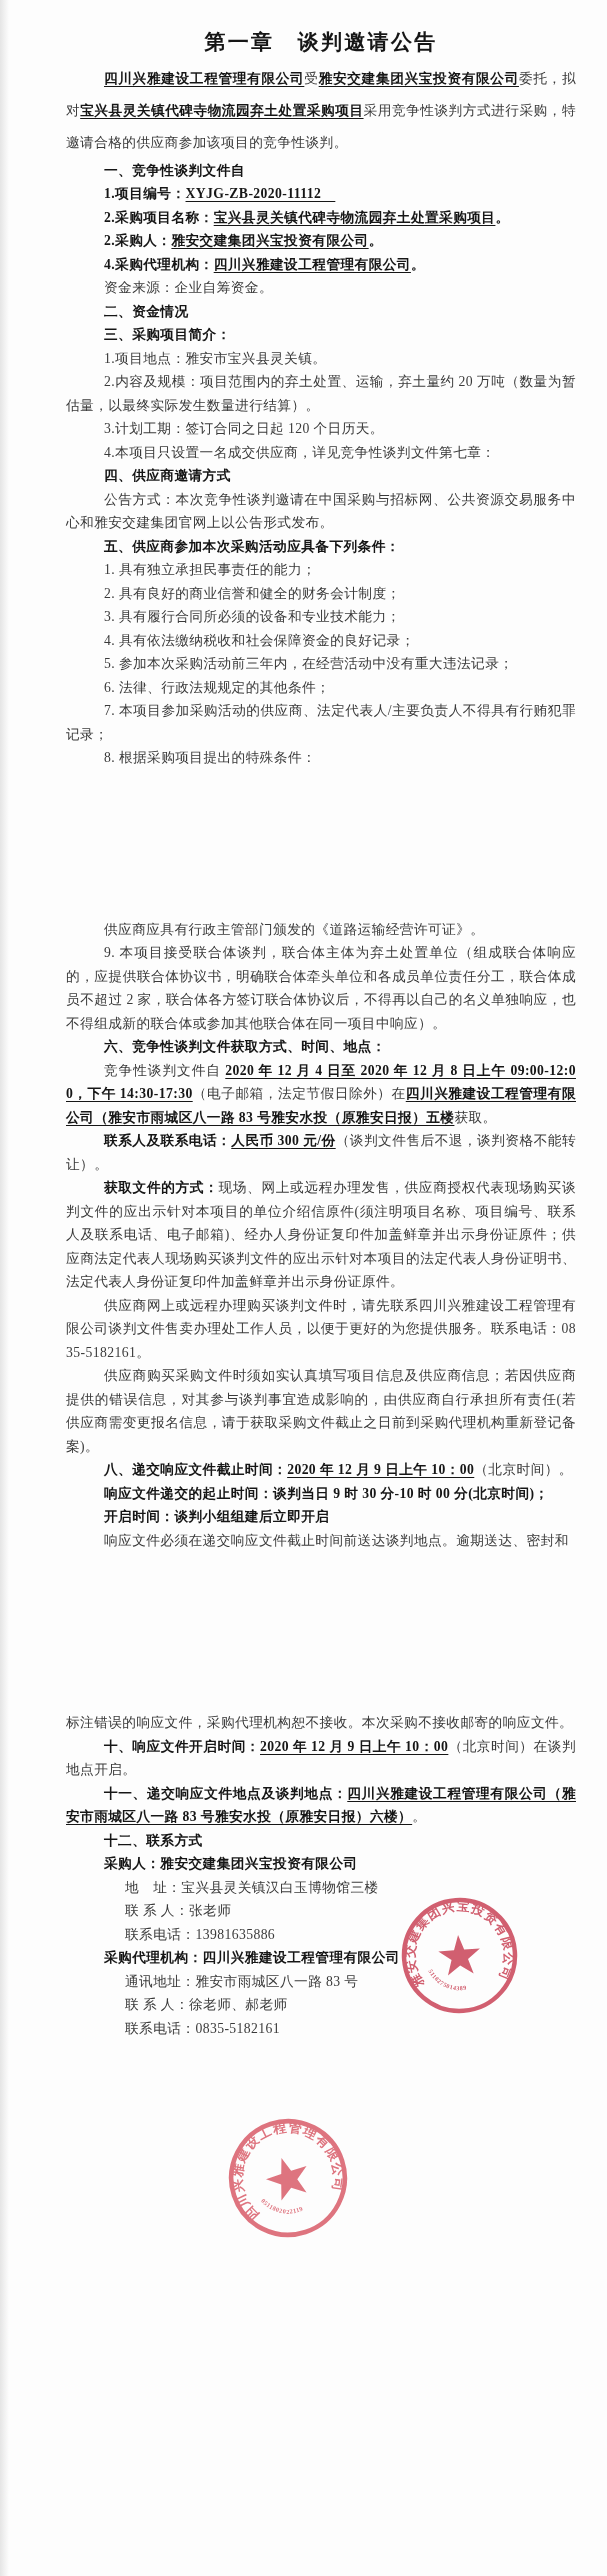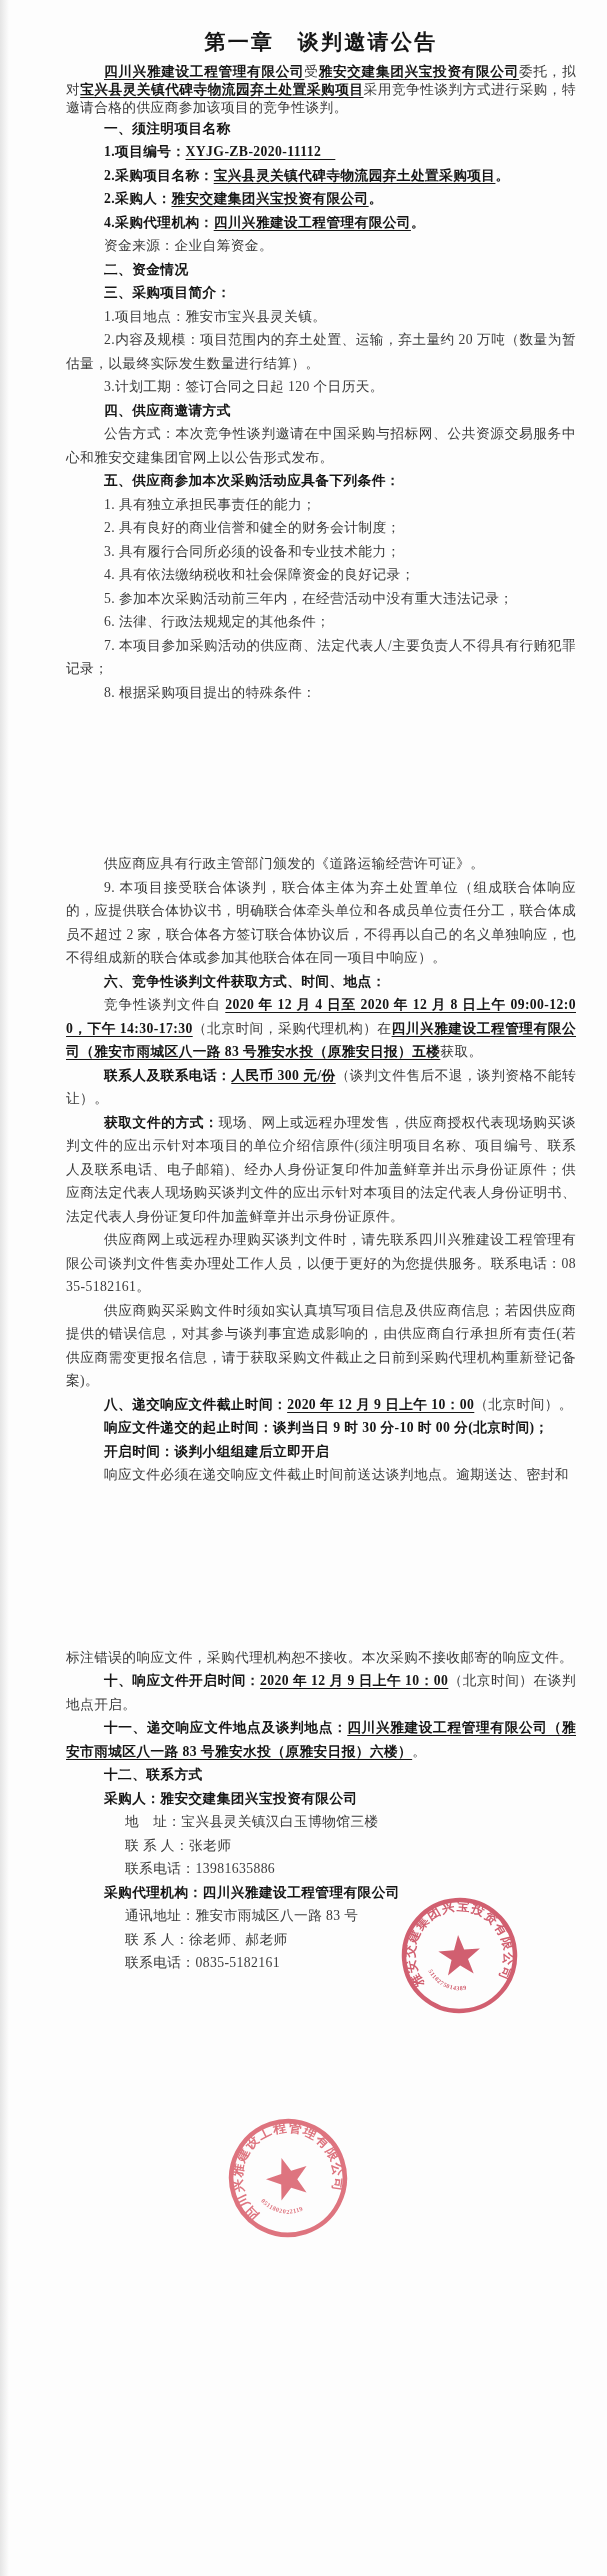"四川兴雅建设工程管理有限公司受雅安交建集团兴宝投资有限公司委托，拟对宝兴县灵关镇" .para.wide { line-height: 18px -> 32px }
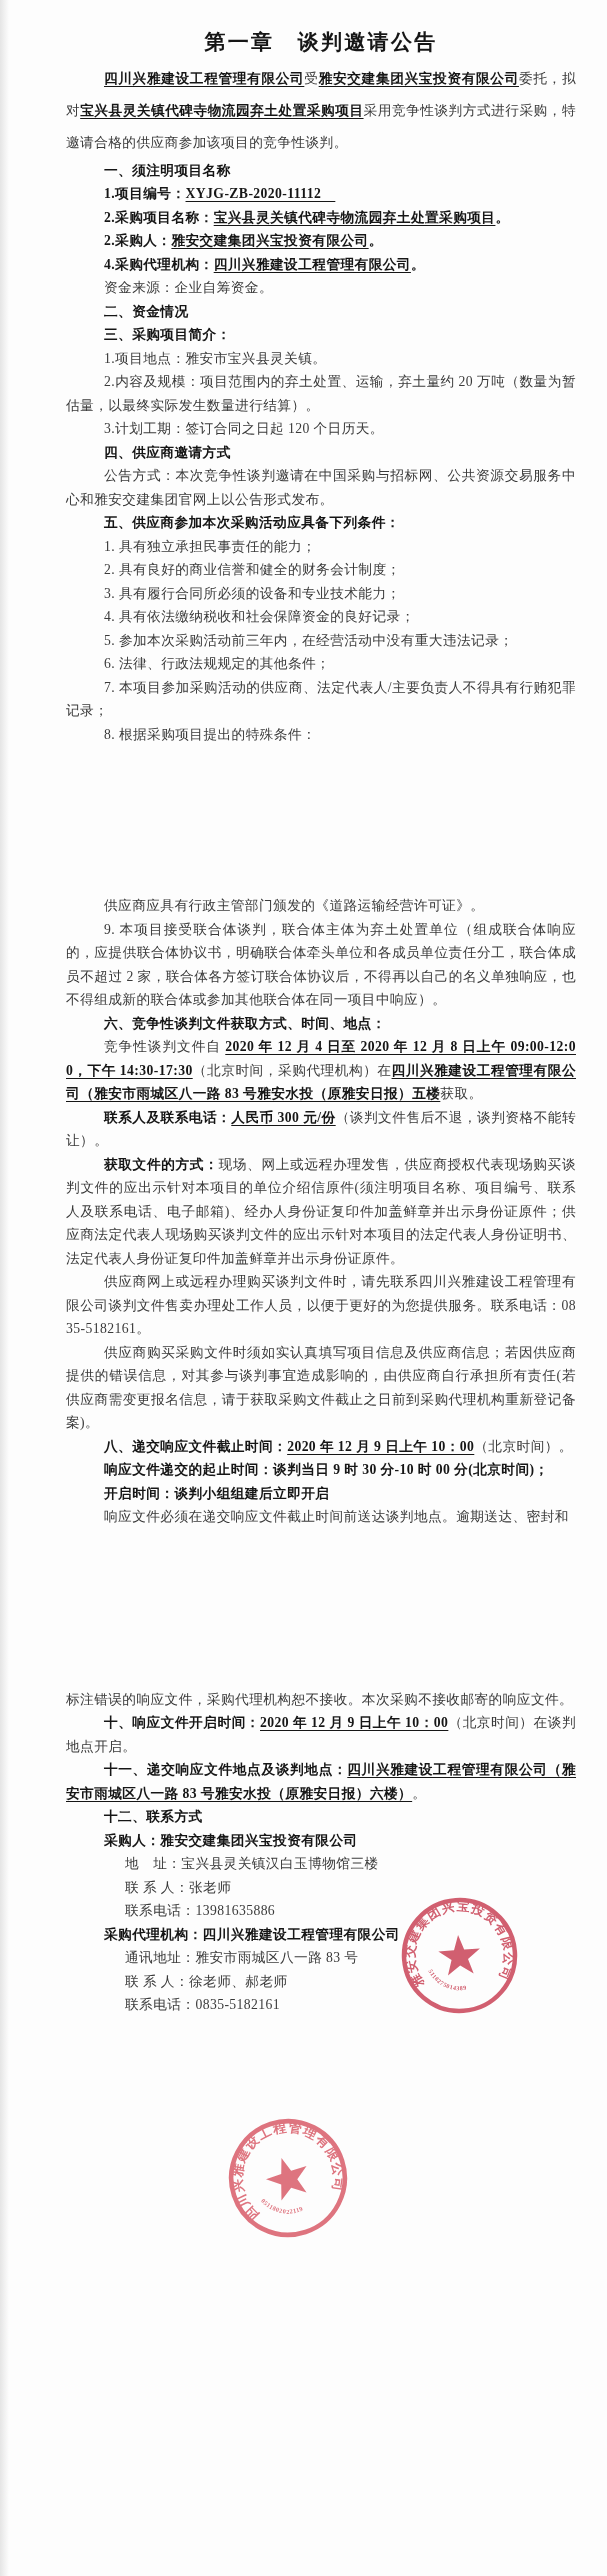"一、须注明项目名称" div.para { text: 须注明项目名称 -> 竞争性谈判文件自 }
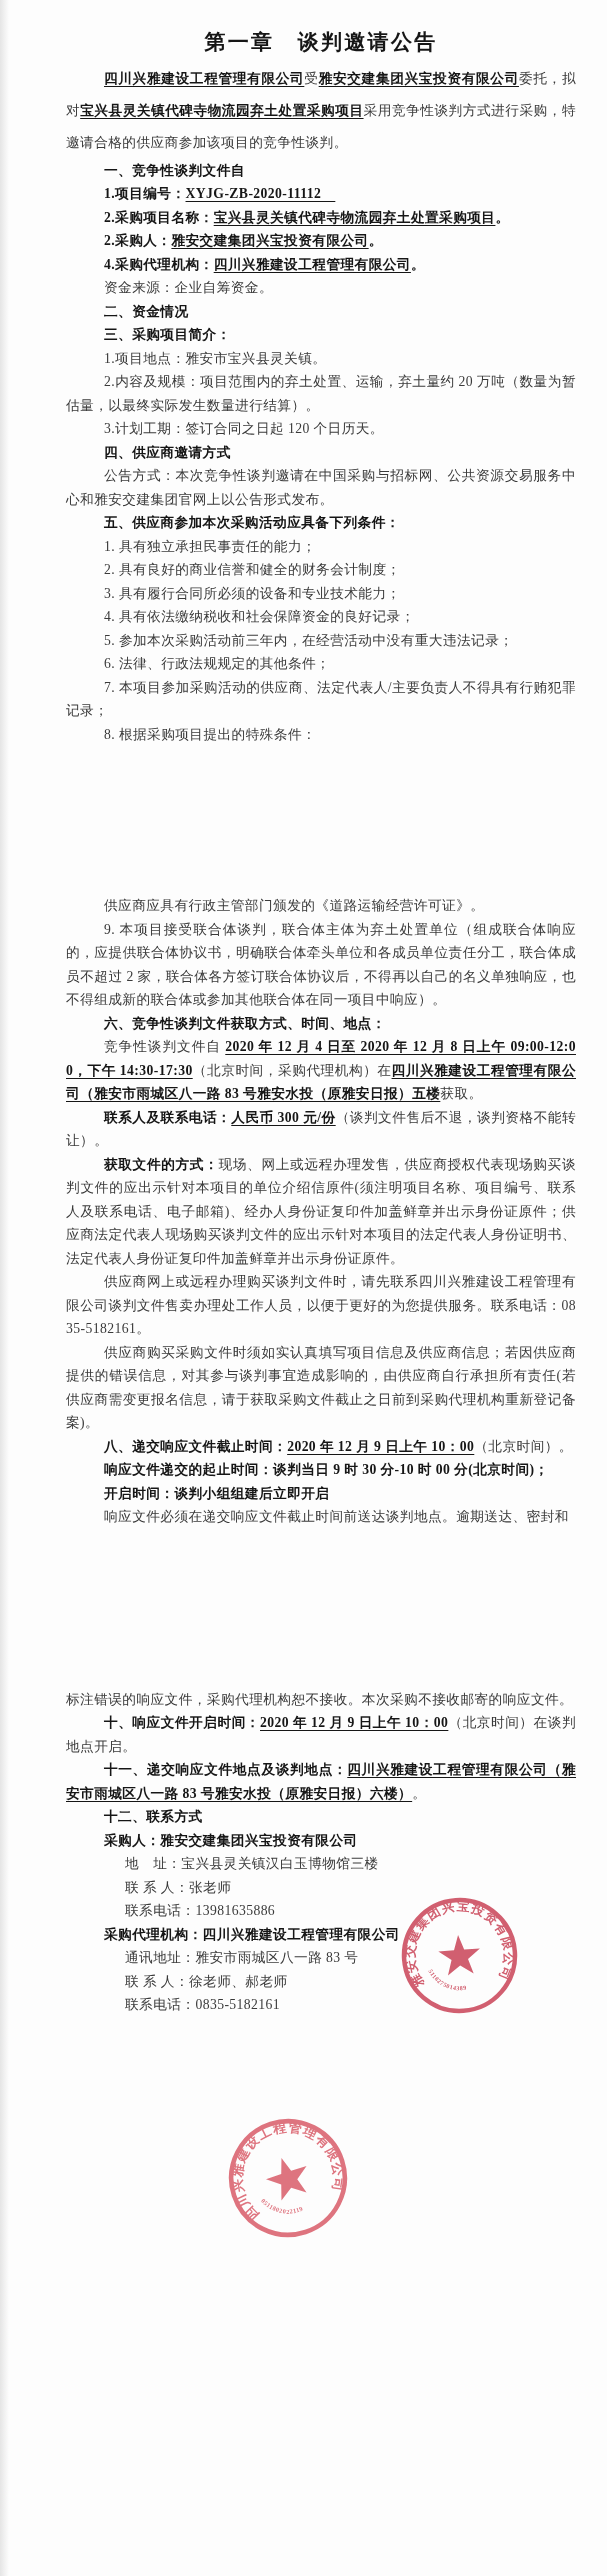"4.本项目只设置一名成交供应商，详见竞争性谈判文件第七章：" div.para { html: none -> <div><span>4.本项目只设置一名成交供应商，详见竞争性谈判文件第七章：</span></div> }
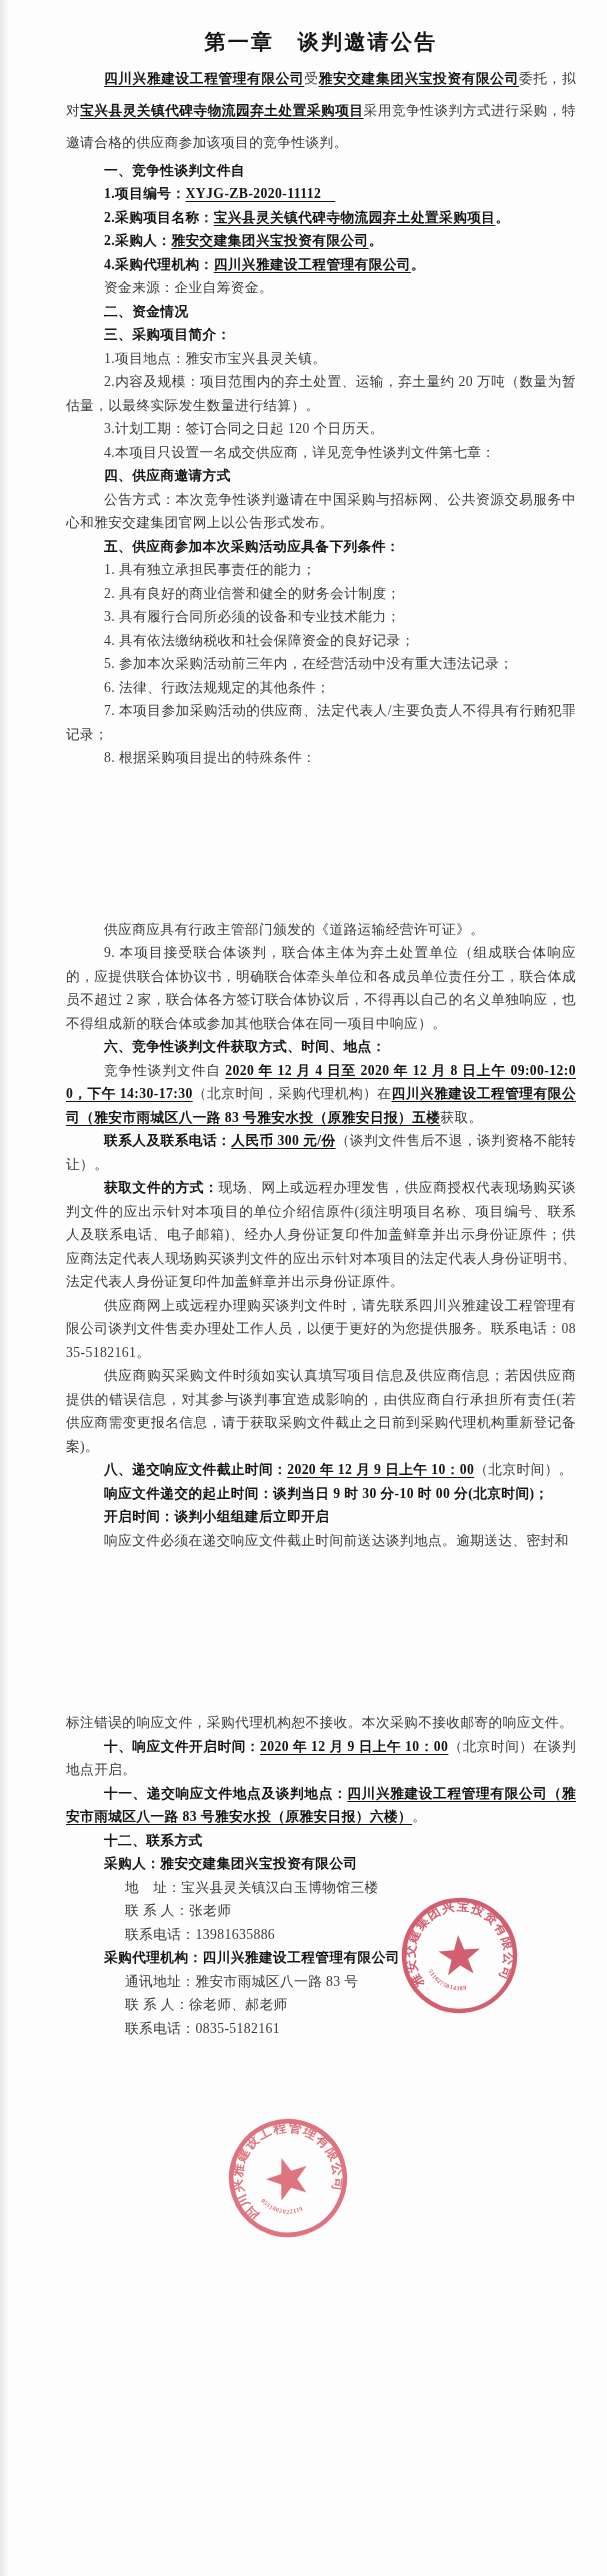"（北京时间，采购代理机构）在" span { text: 北京时间，采购代理机构 -> 电子邮箱，法定节假日除外 }
